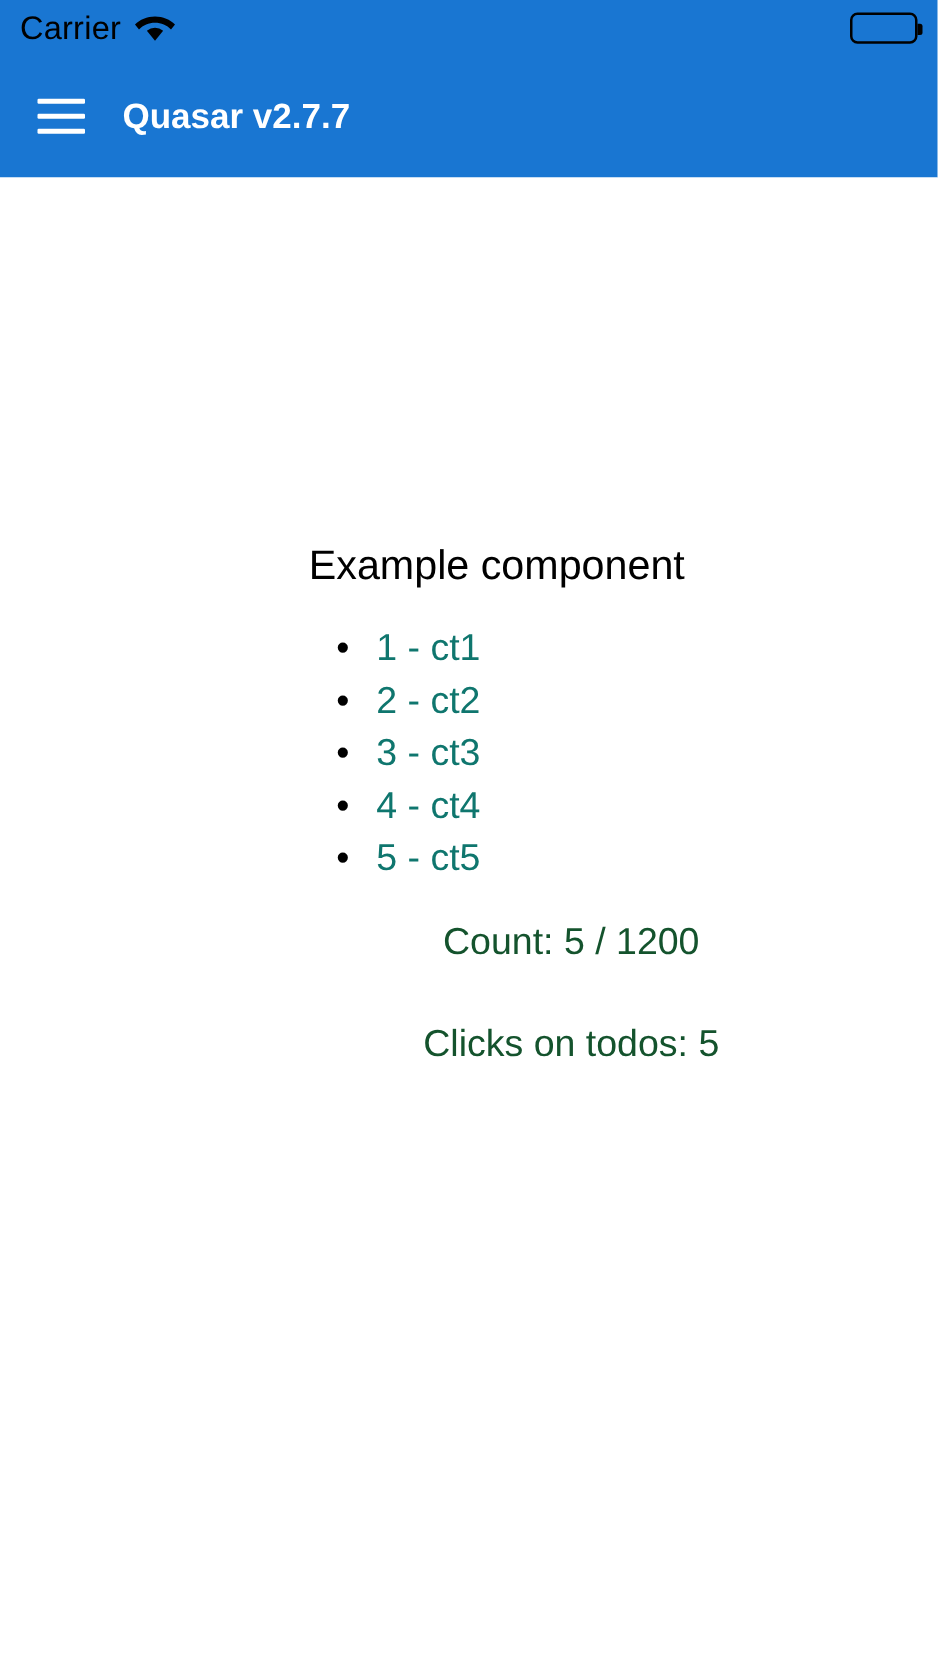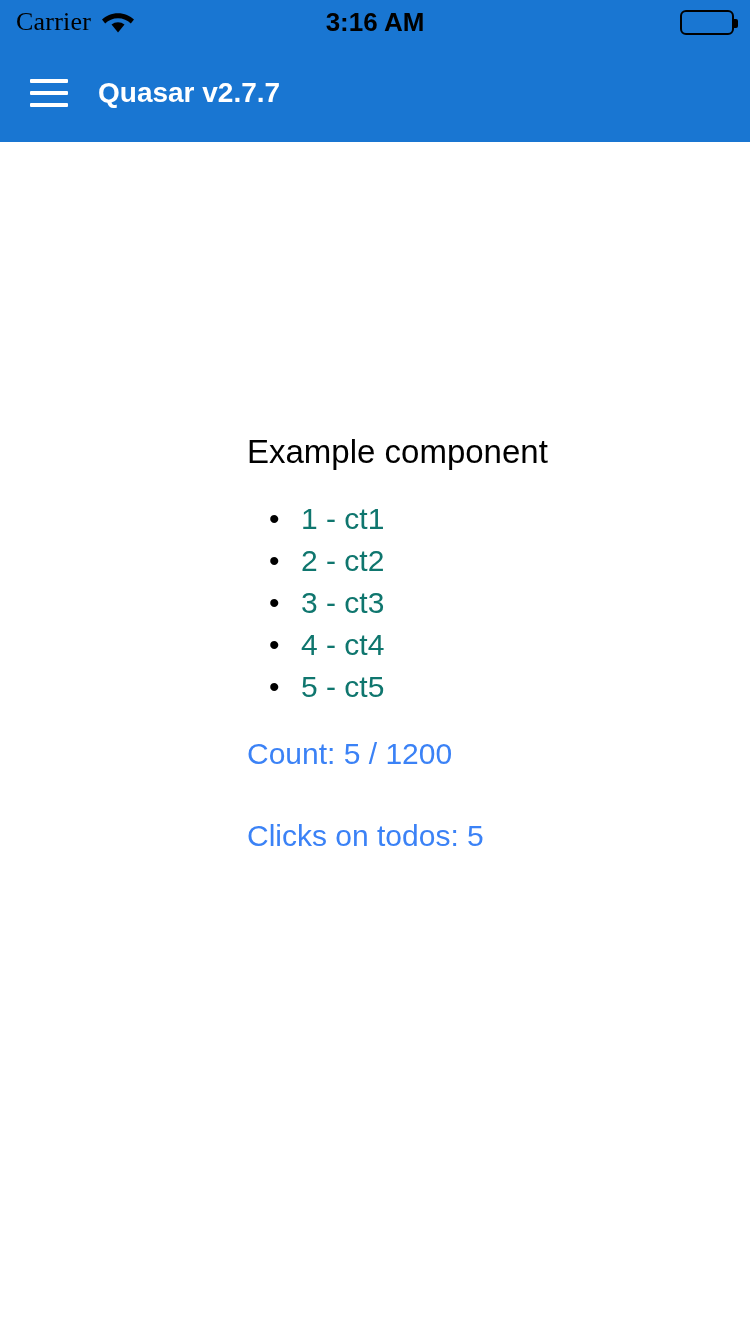"Carrier" .carrier-label { font-family: Liberation Serif, serif -> none }
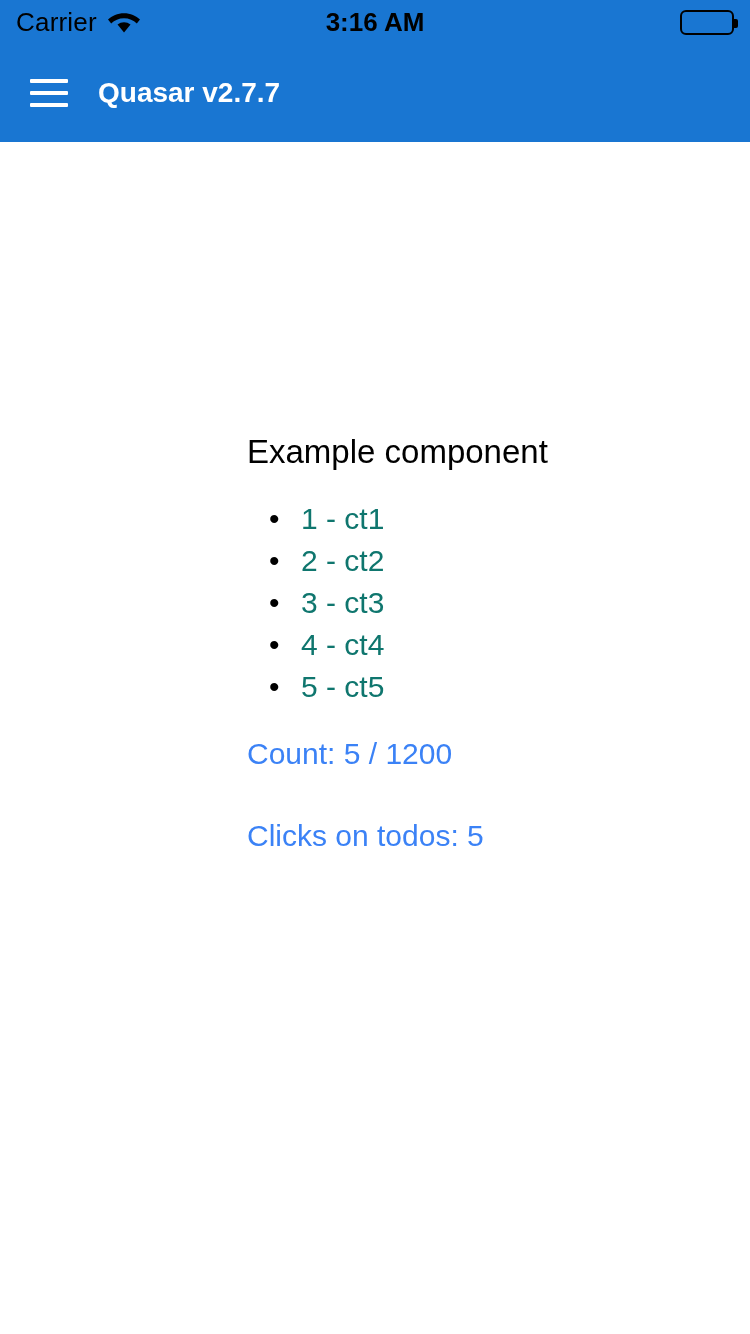"3:16 AM" div.status-time { html: <div>3:16 AM</div> -> none }
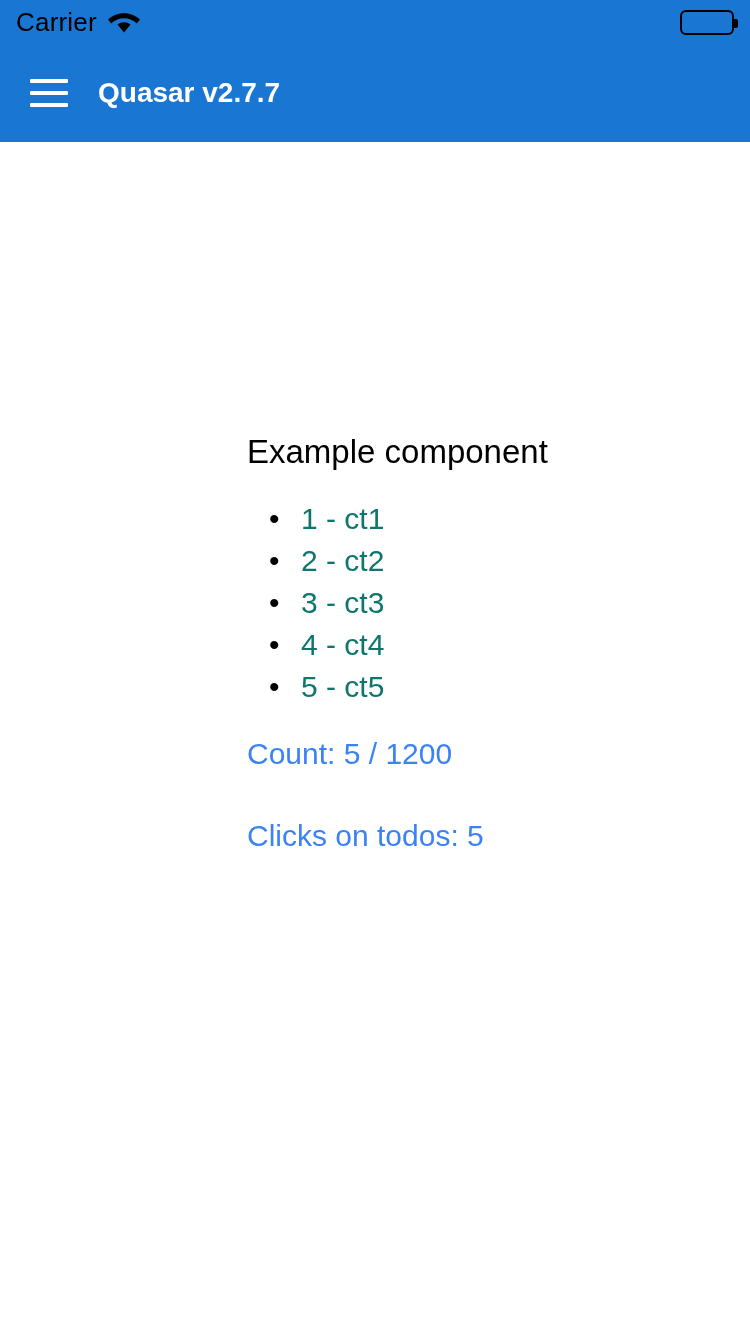"Count: 5 / 1200" .stat-line { color: #3b82f6 -> #14532d; text-align: none -> center }
